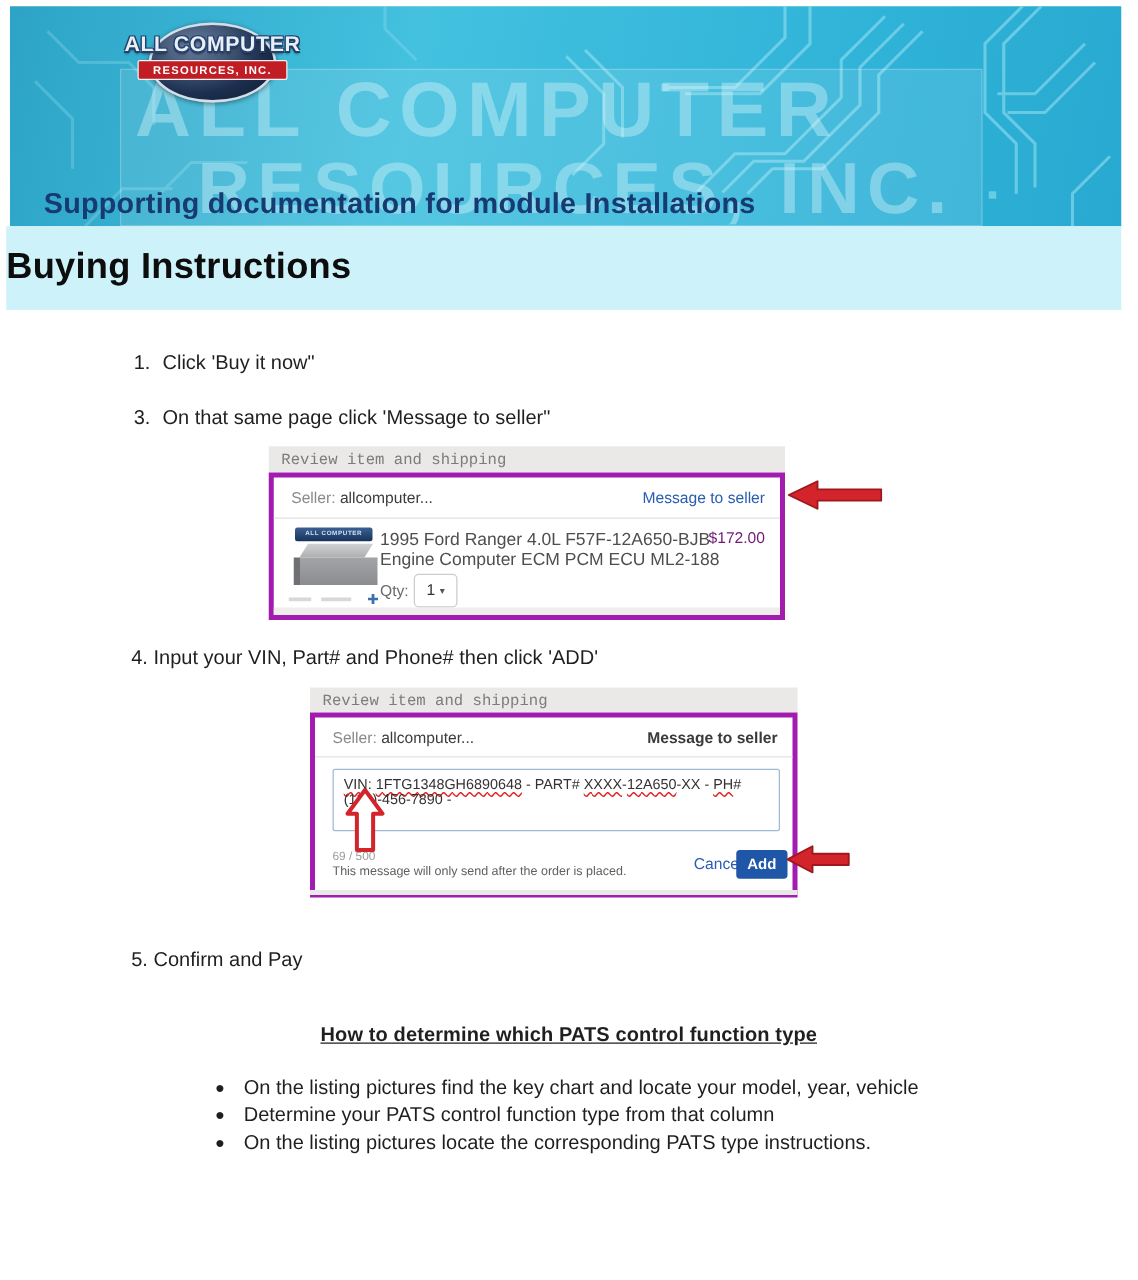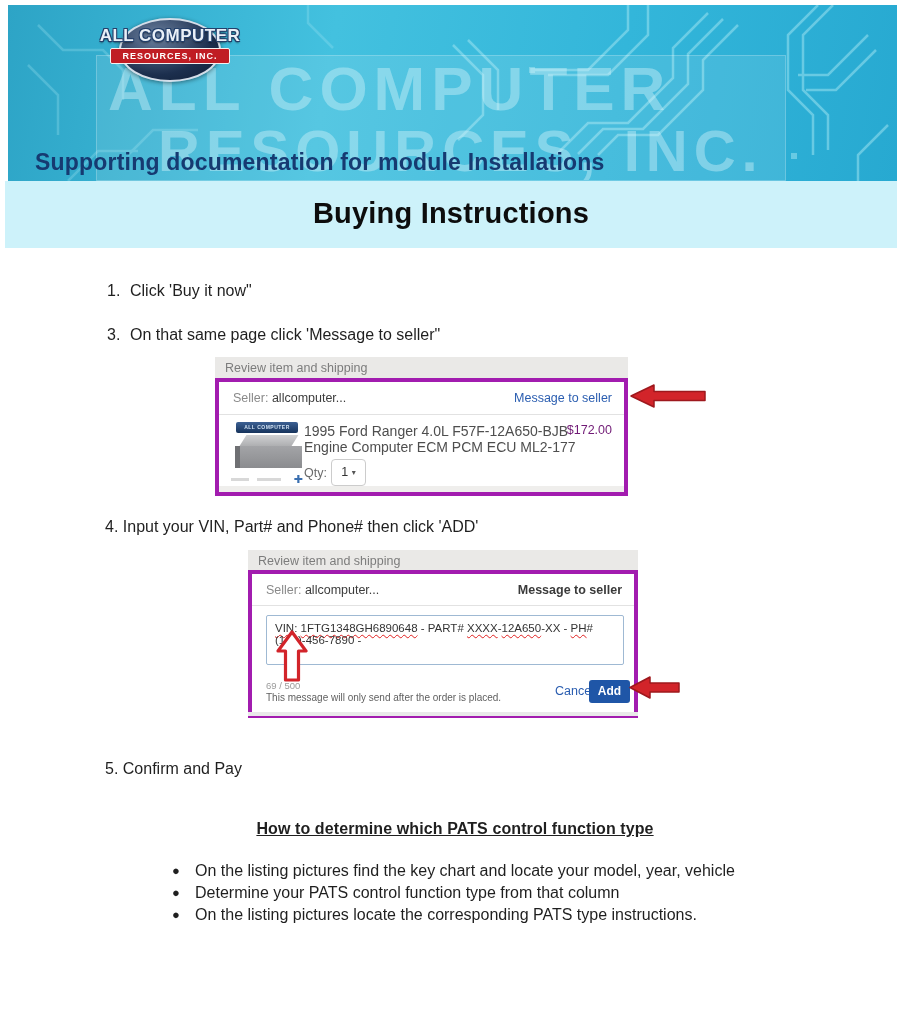"Buying Instructions" .band h1 { text-align: center -> none }
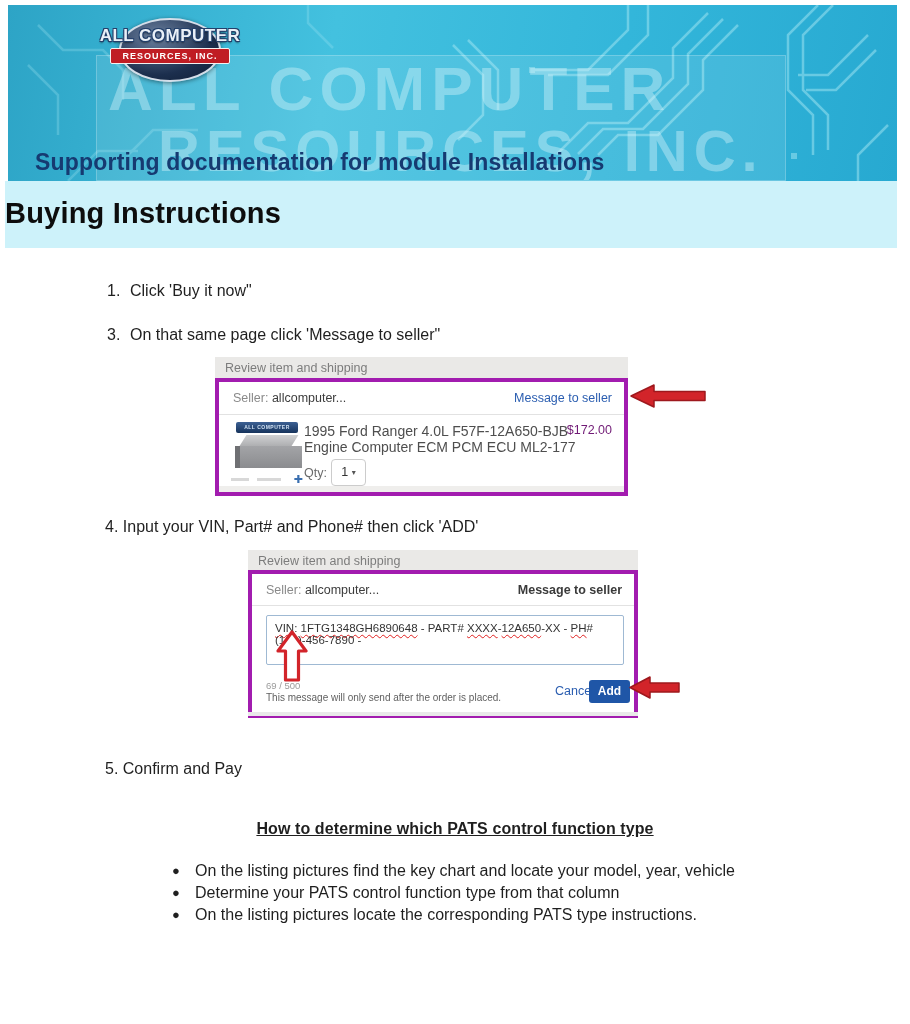"Review item and shipping" .shot-bar span { font-family: none -> Liberation Mono, monospace }
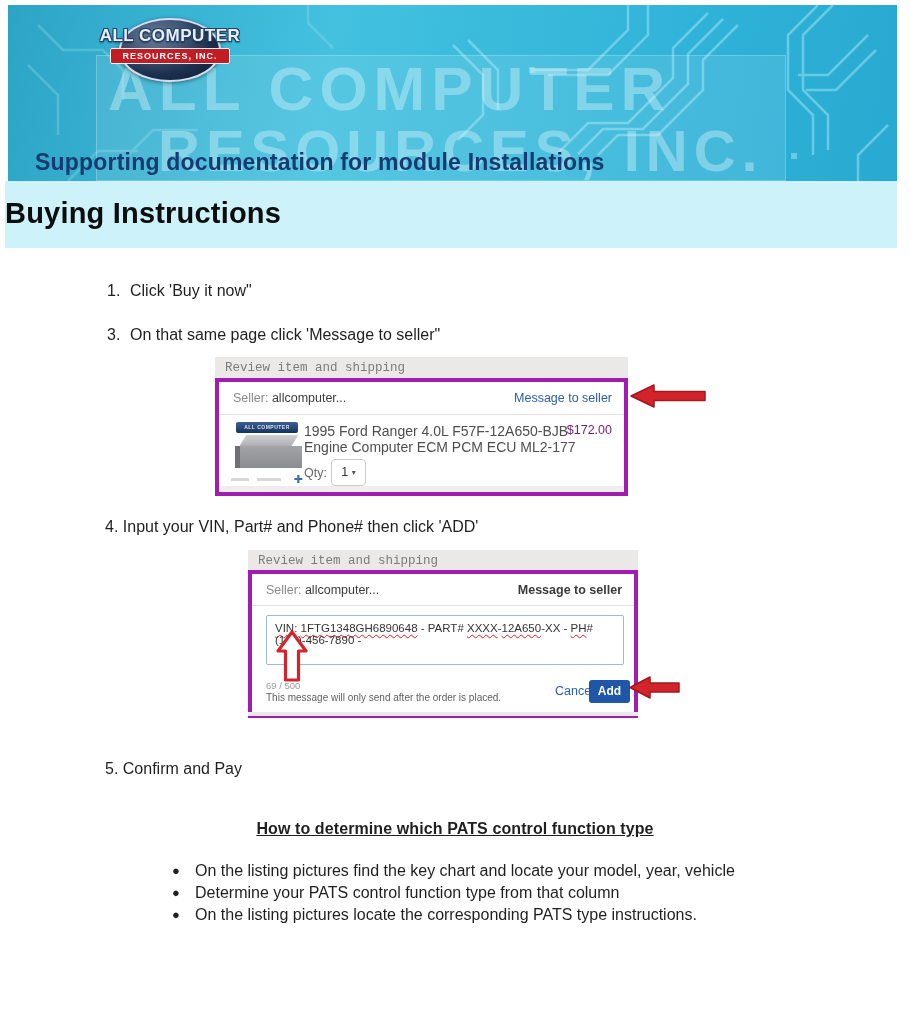"Engine Computer ECM PCM ECU" span { text: ML2-177 -> ML2-188 }
